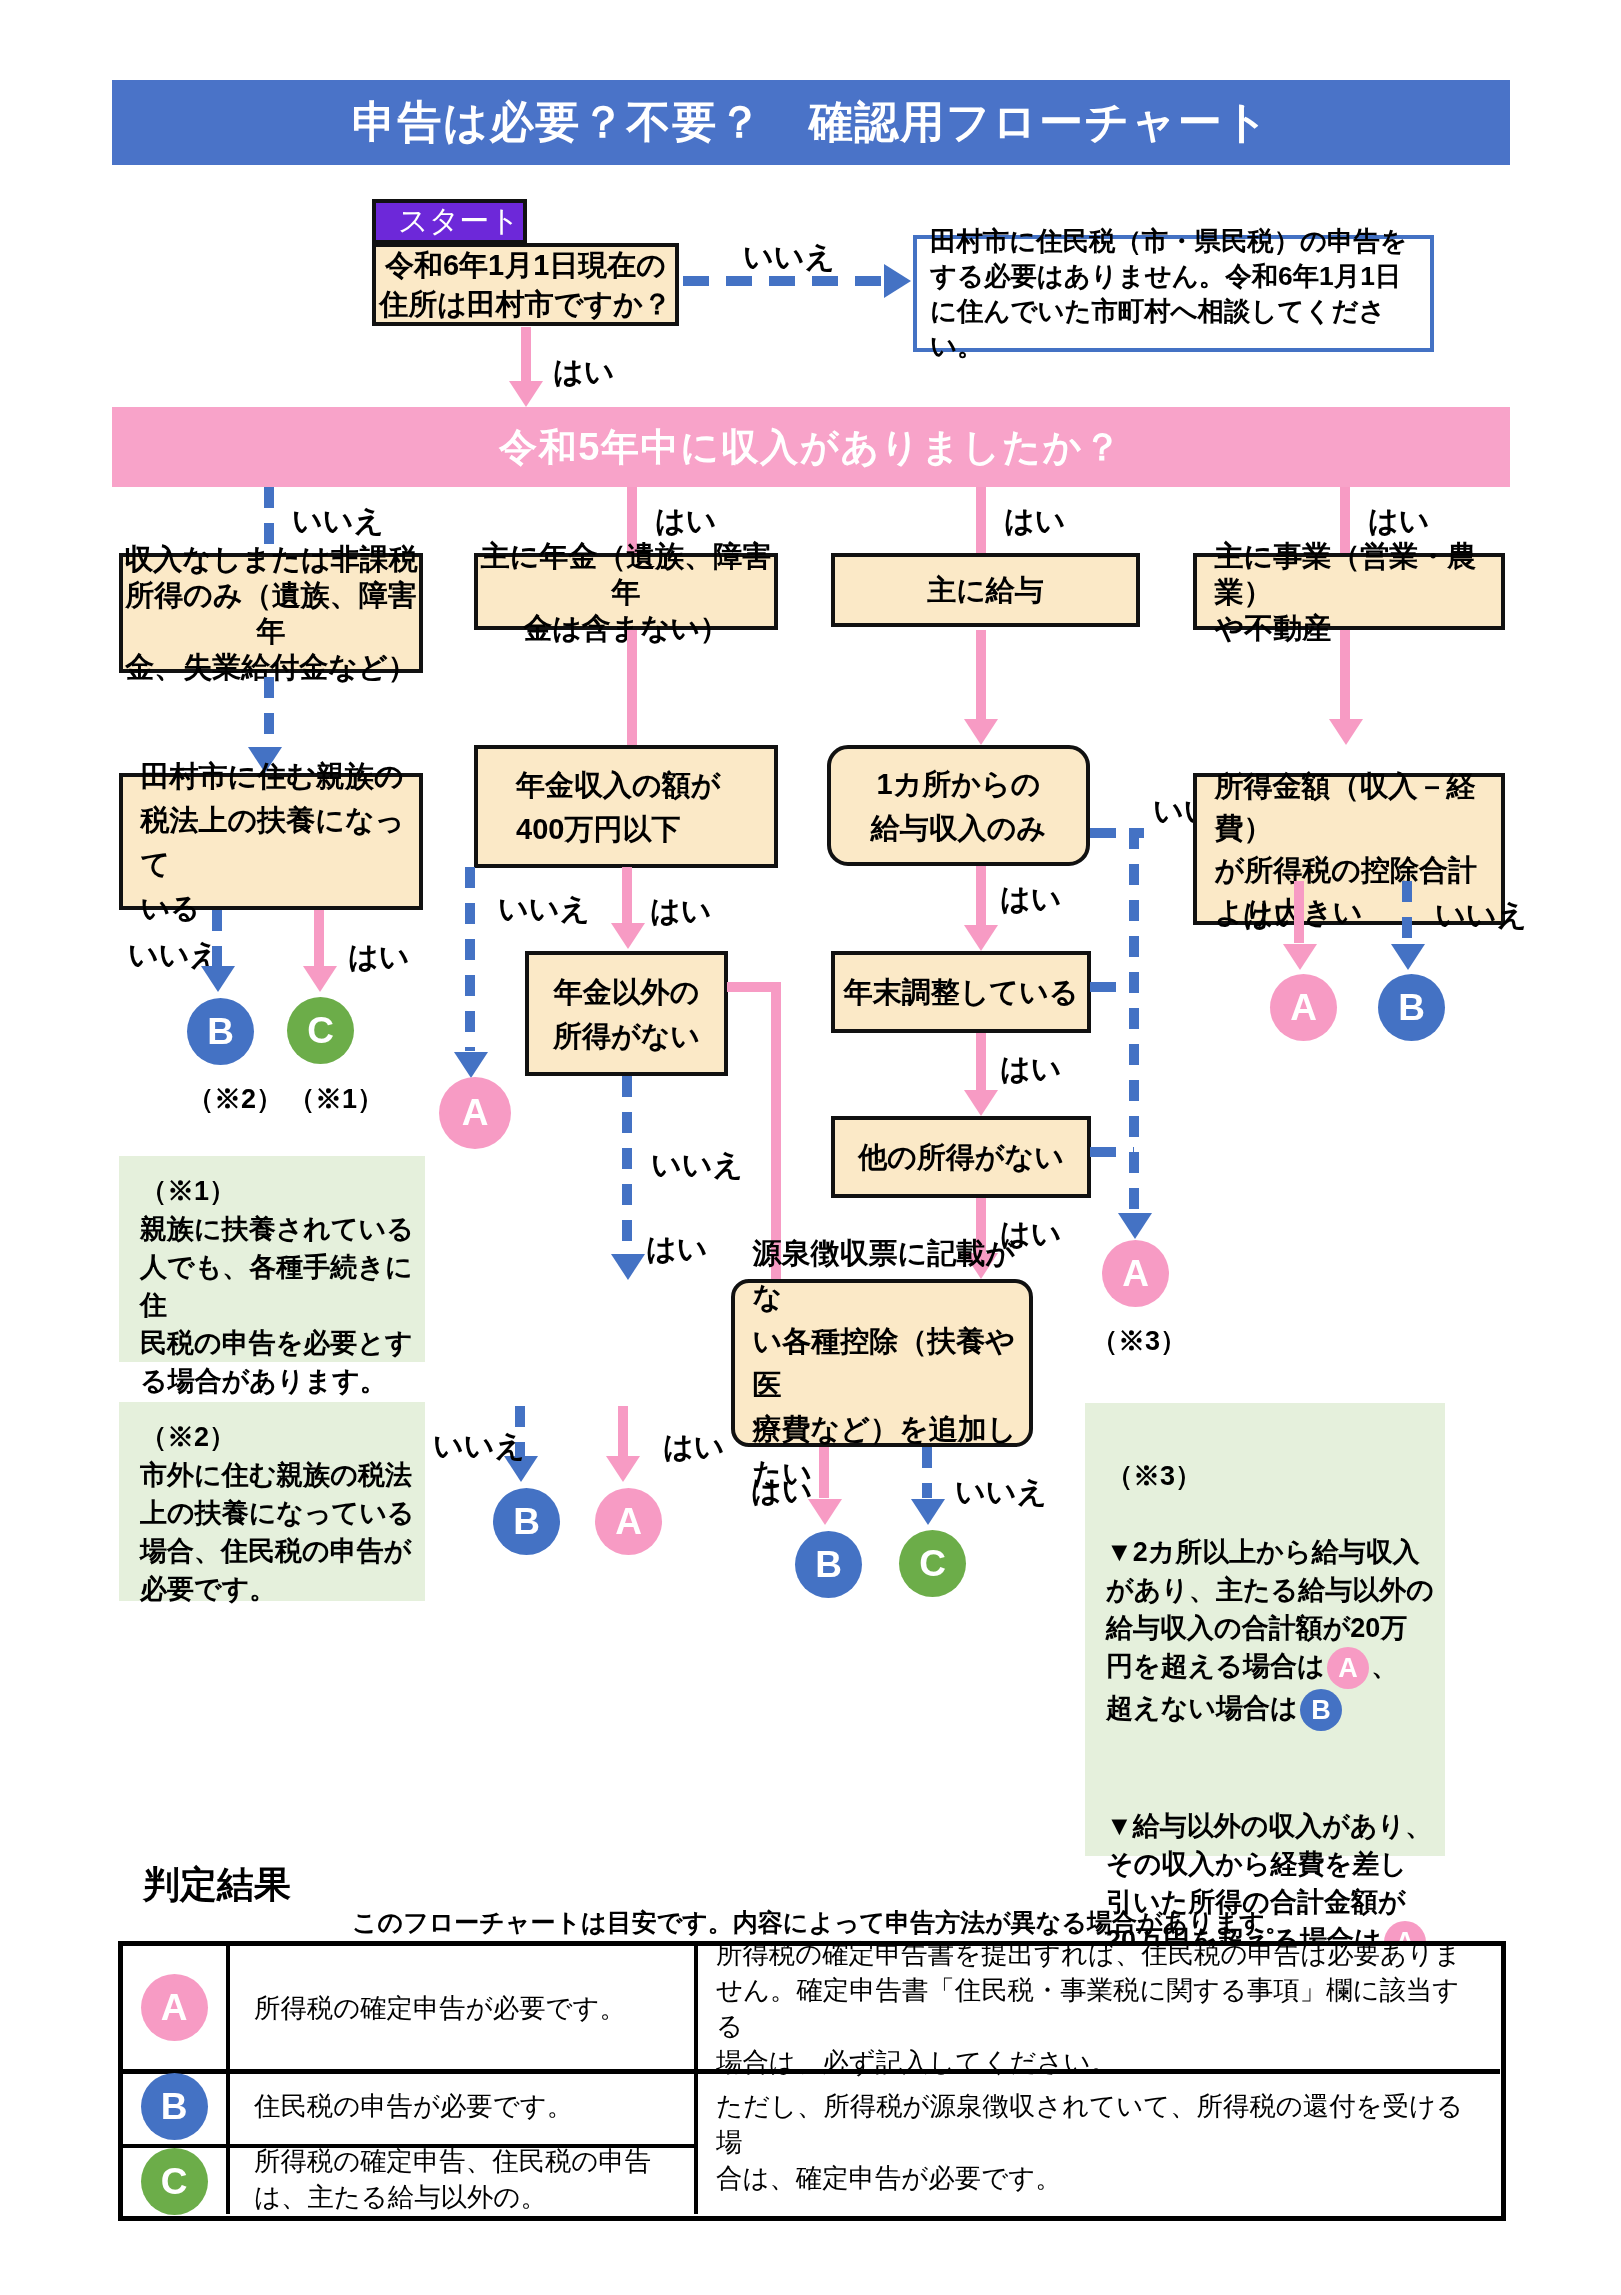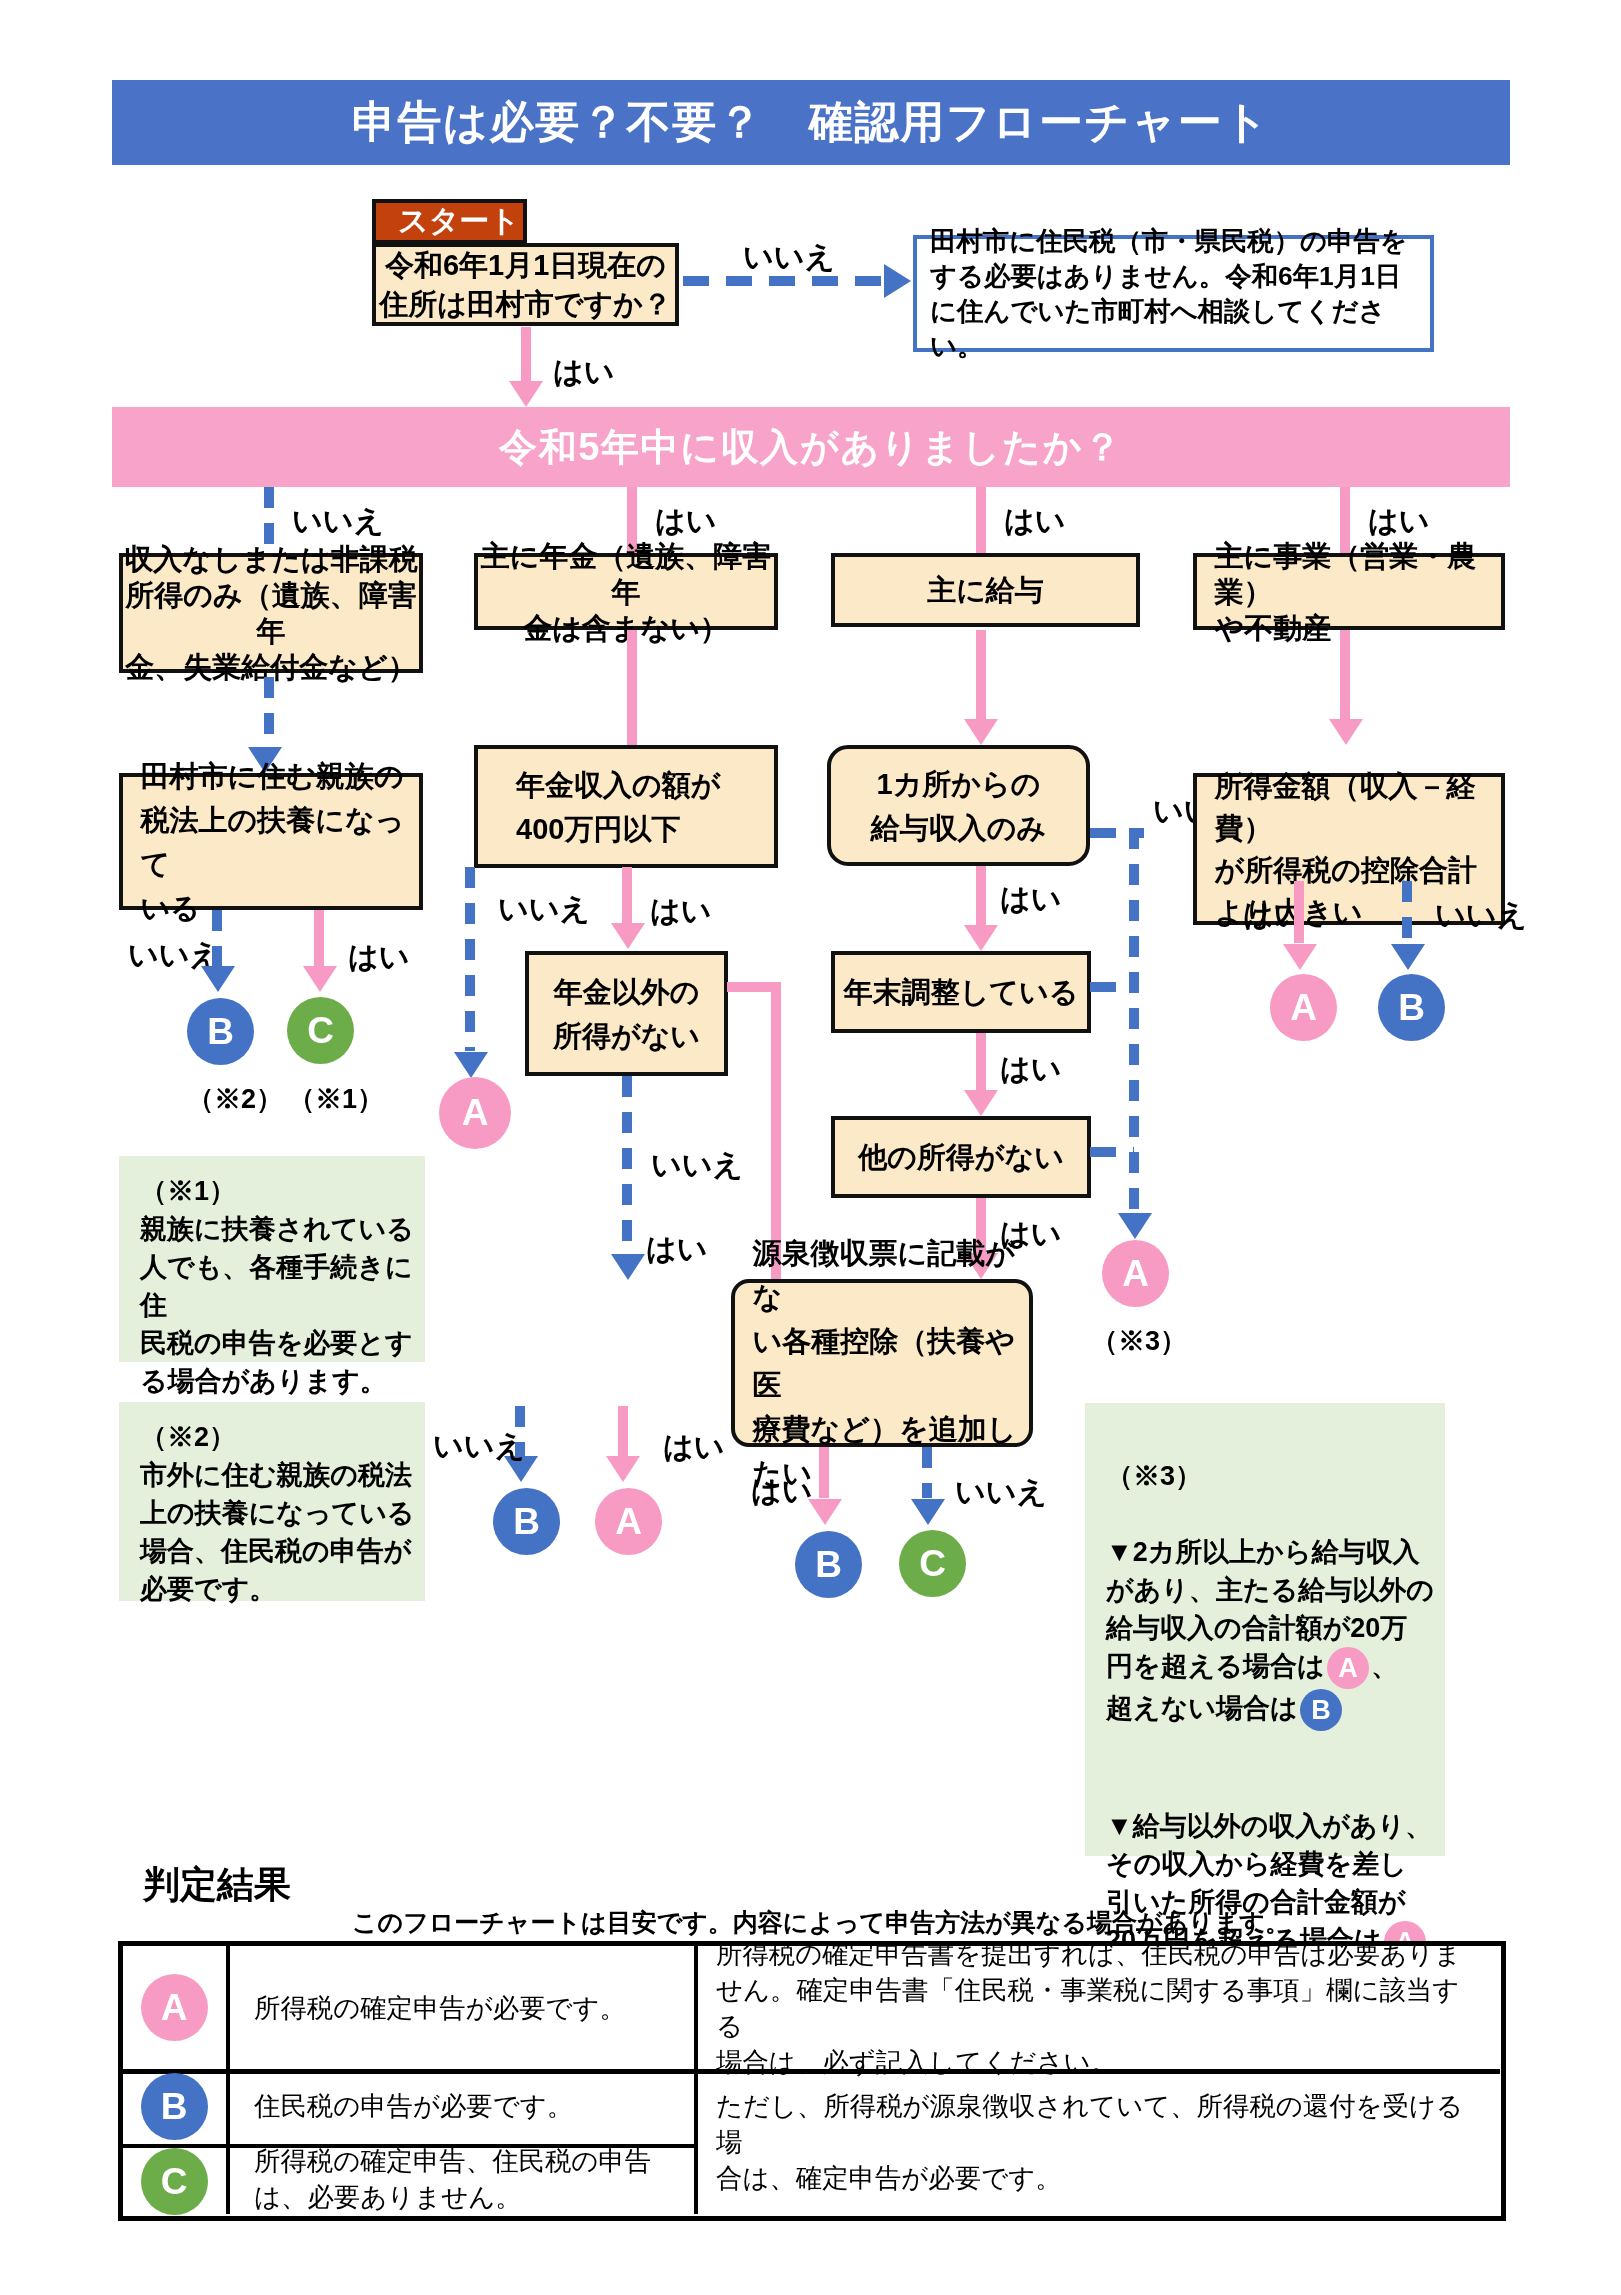"スタート" .startlab { background: #c2410c -> #6d28d9; font-weight: bold -> normal }
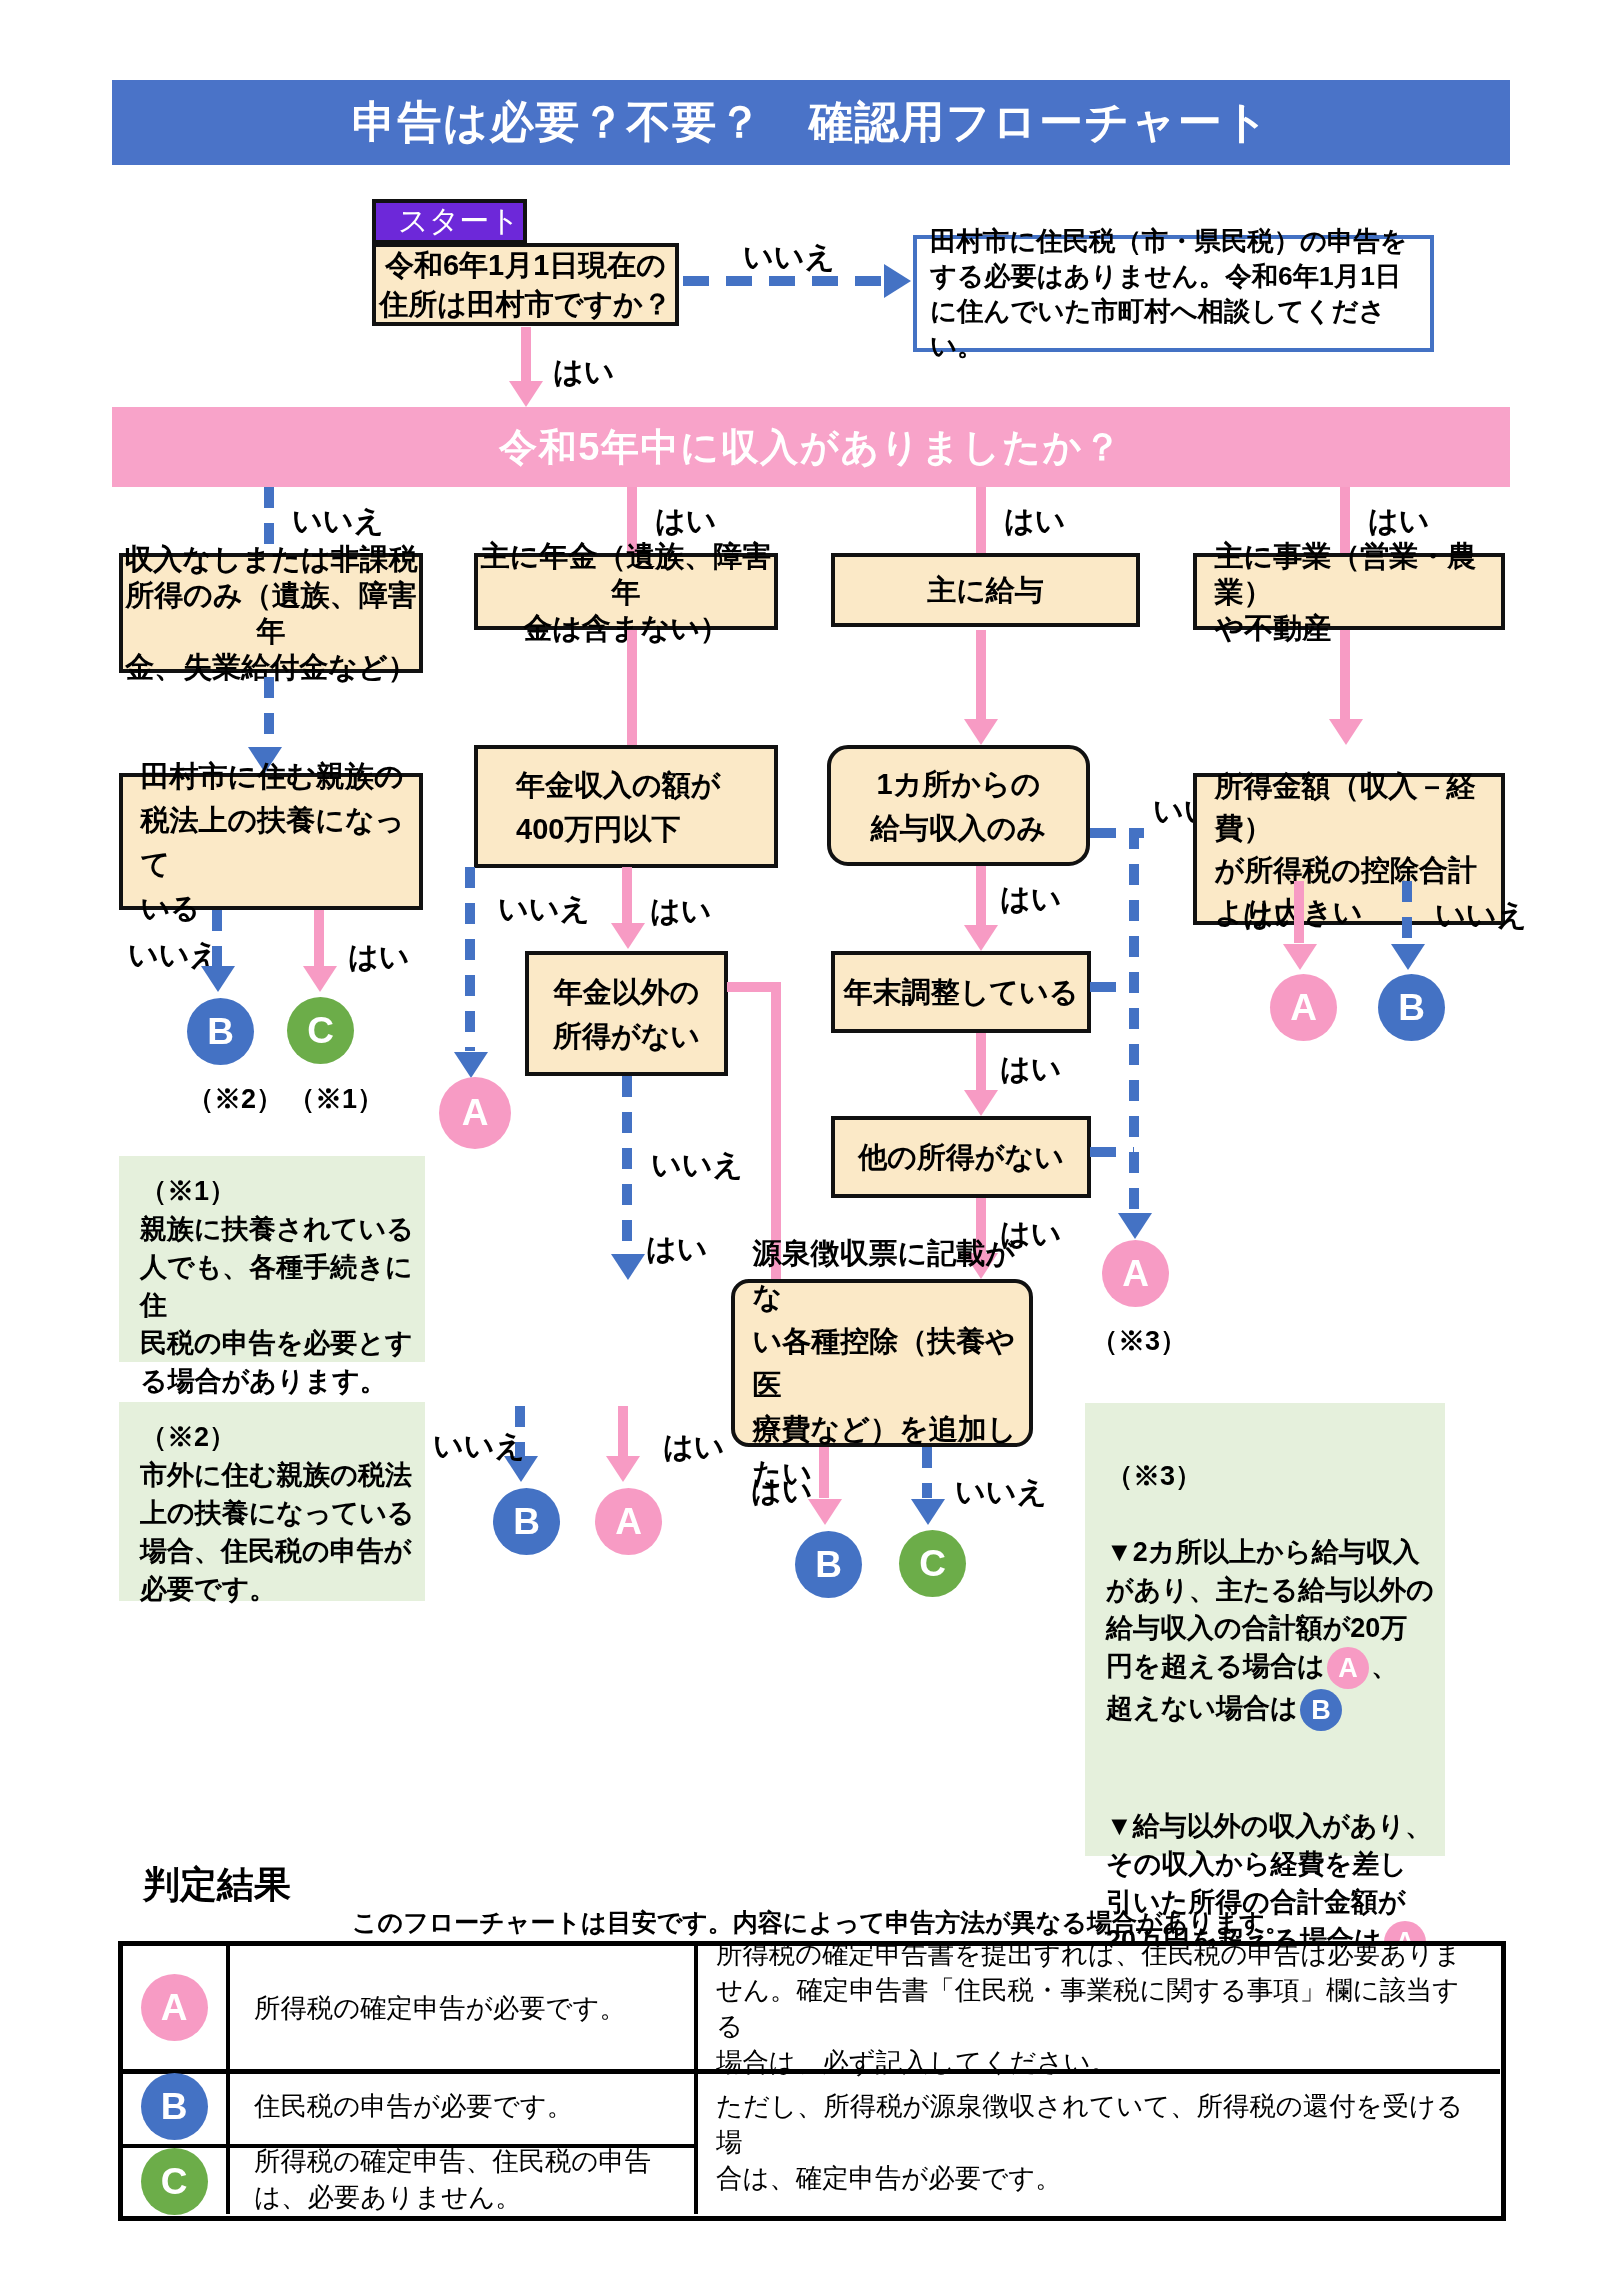"所得税の確定申告、住民税の申告" div.tcell { text: 必要ありません -> 主たる給与以外の }
